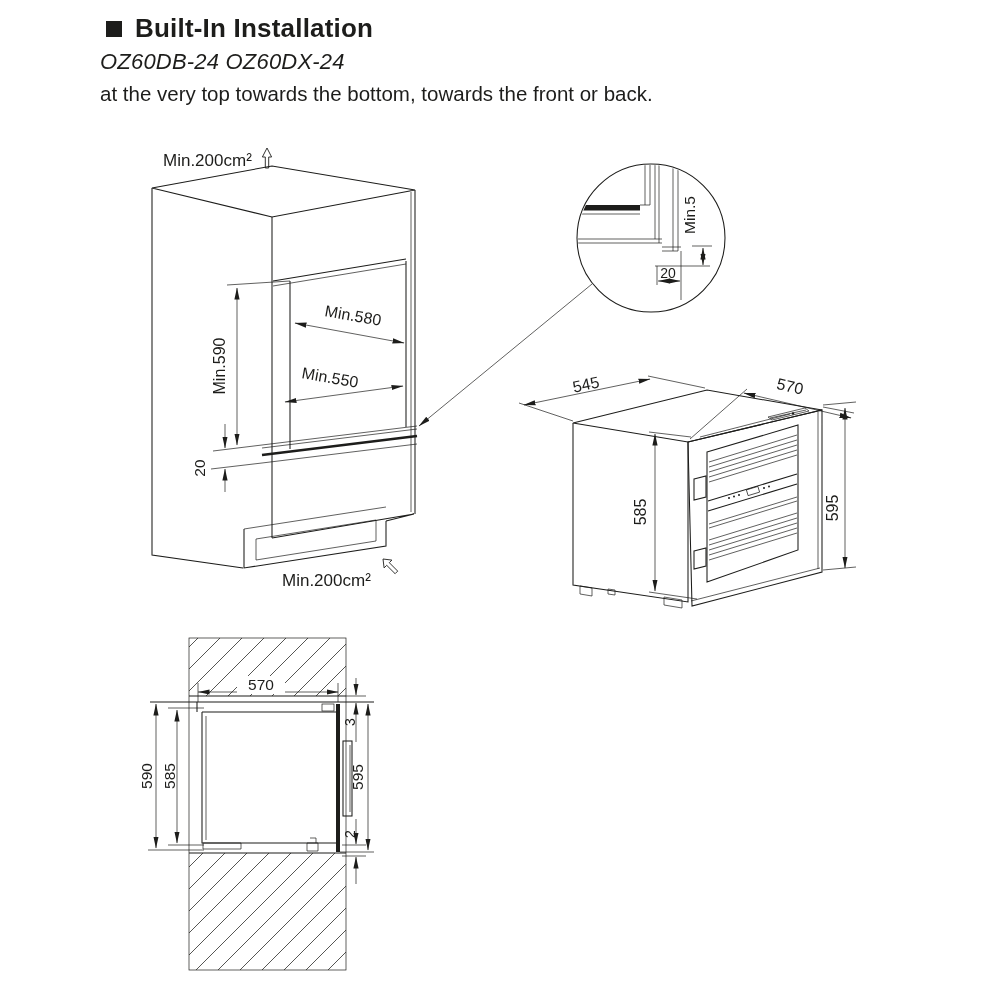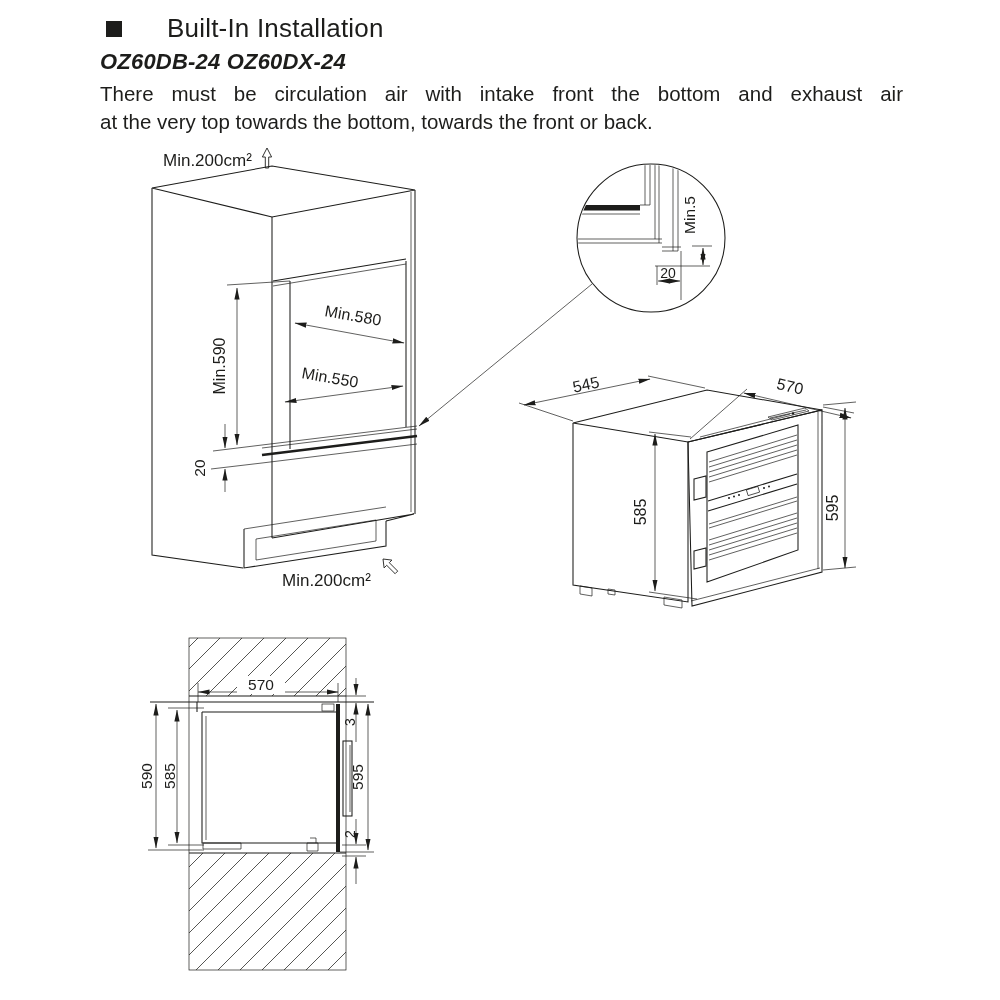"Built-In Installation" .doc-title { font-weight: normal -> bold; margin-left: 32px -> none }
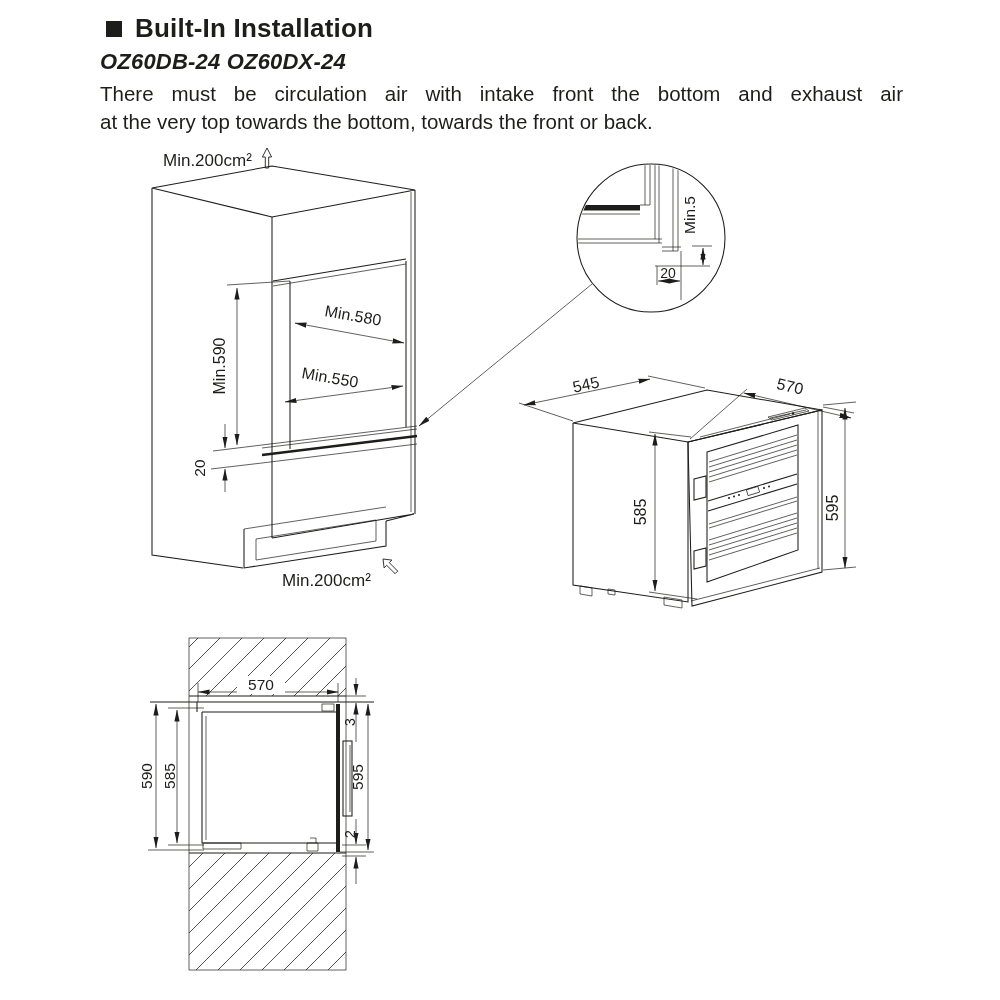"OZ60DB-24 OZ60DX-24" .models { font-weight: bold -> normal }
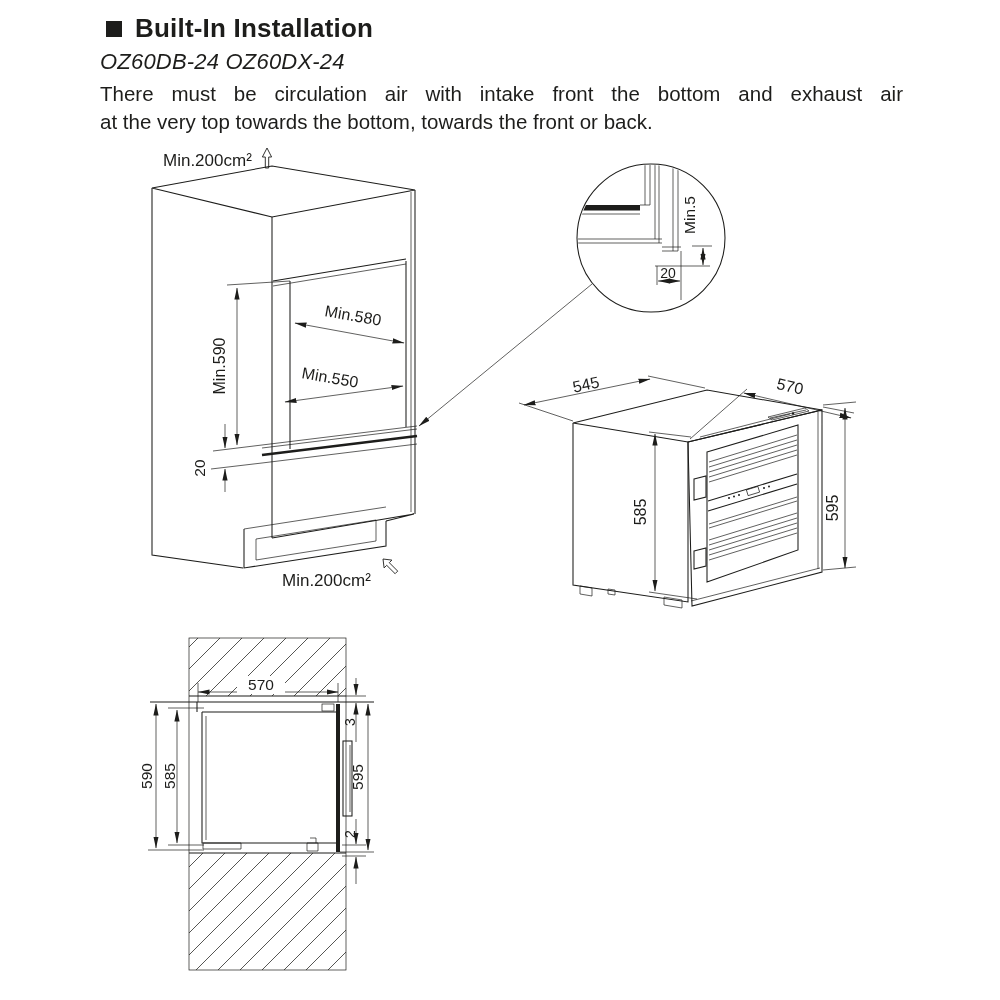"There must be circulation air" div.l1 { html: <div>There must be circulation air with intake front the bottom and exhaust air</div> -> none }
